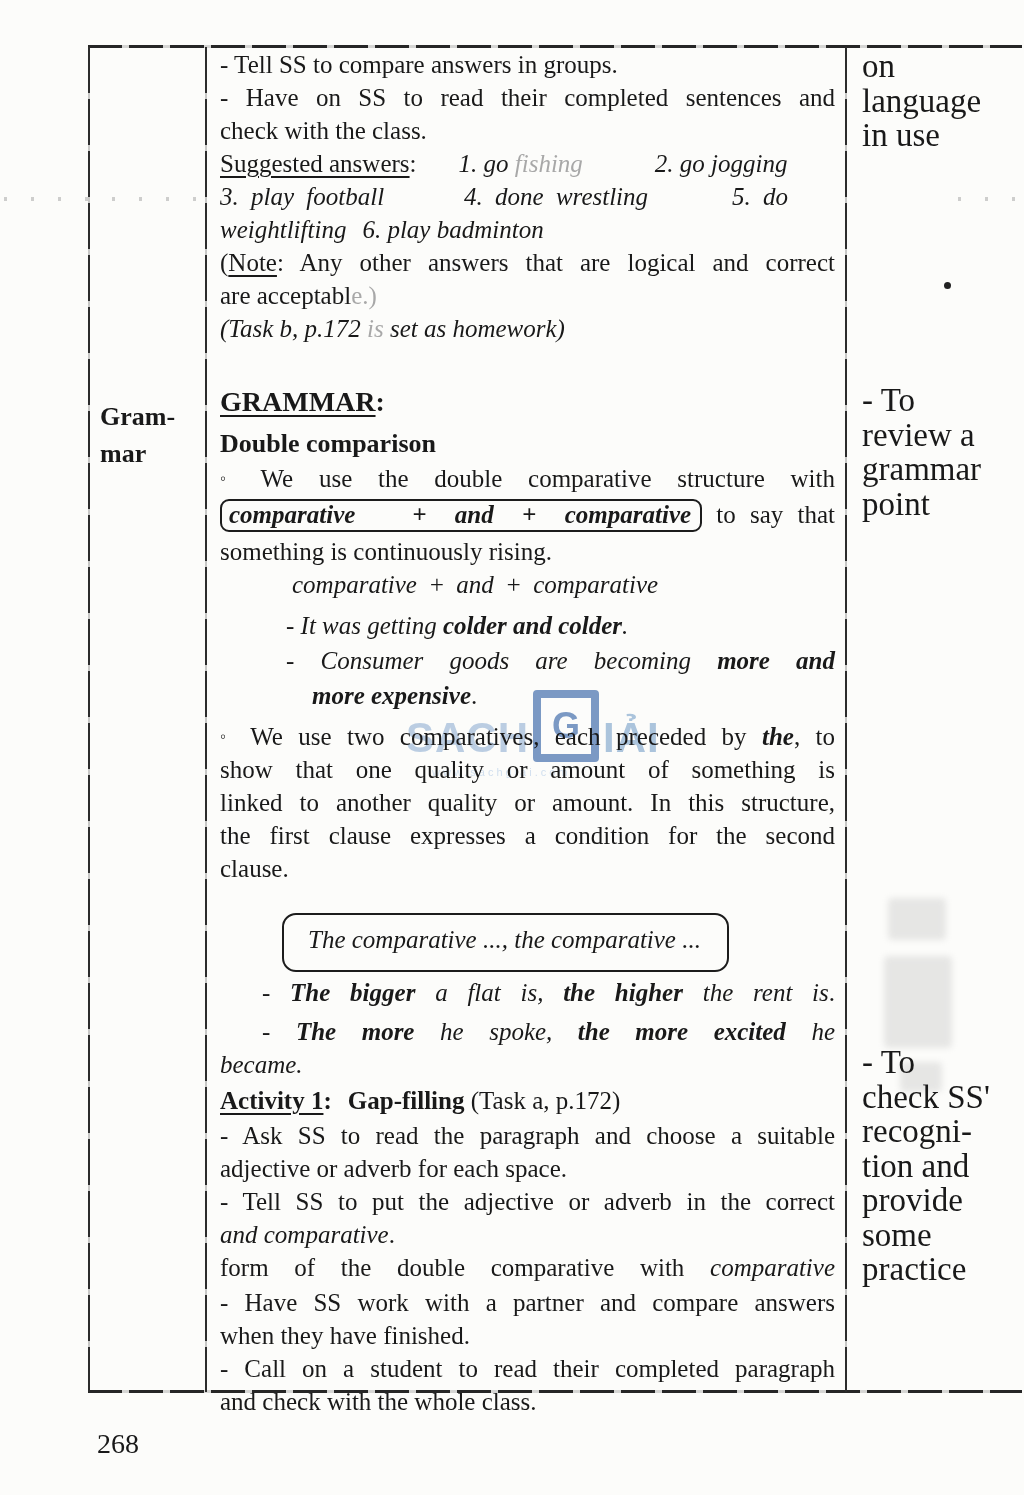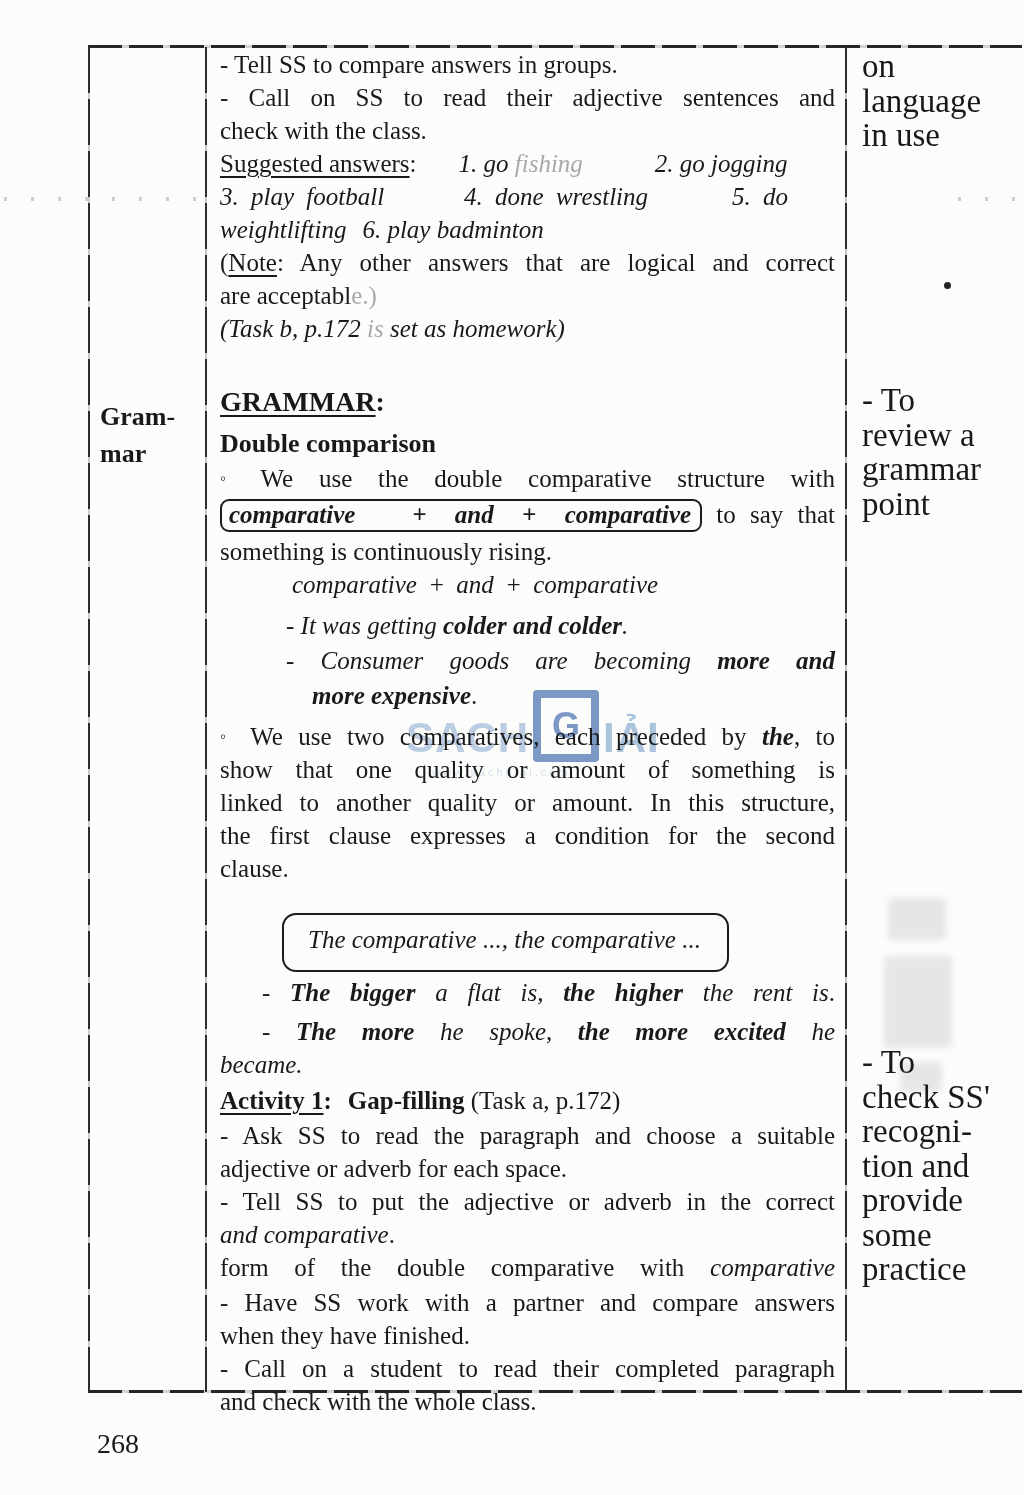"- Call on SS to" span { text: Call on SS to read their adjective -> Have on SS to read their completed }
